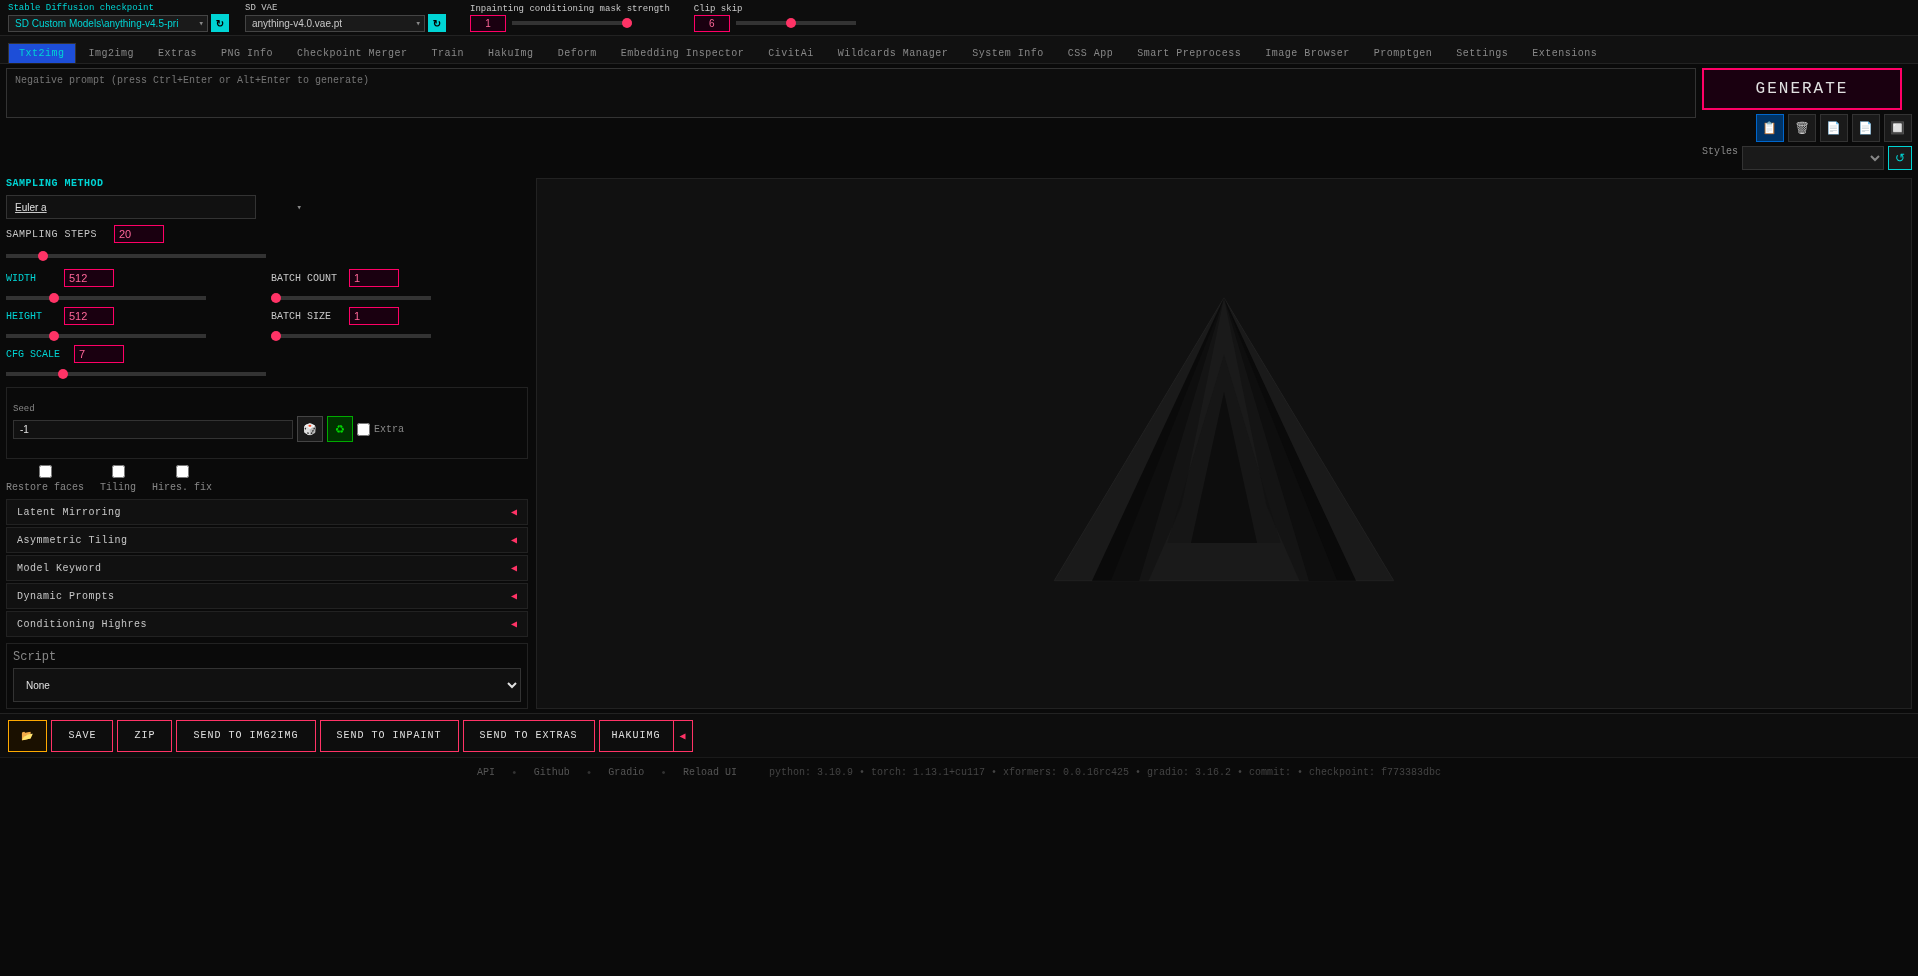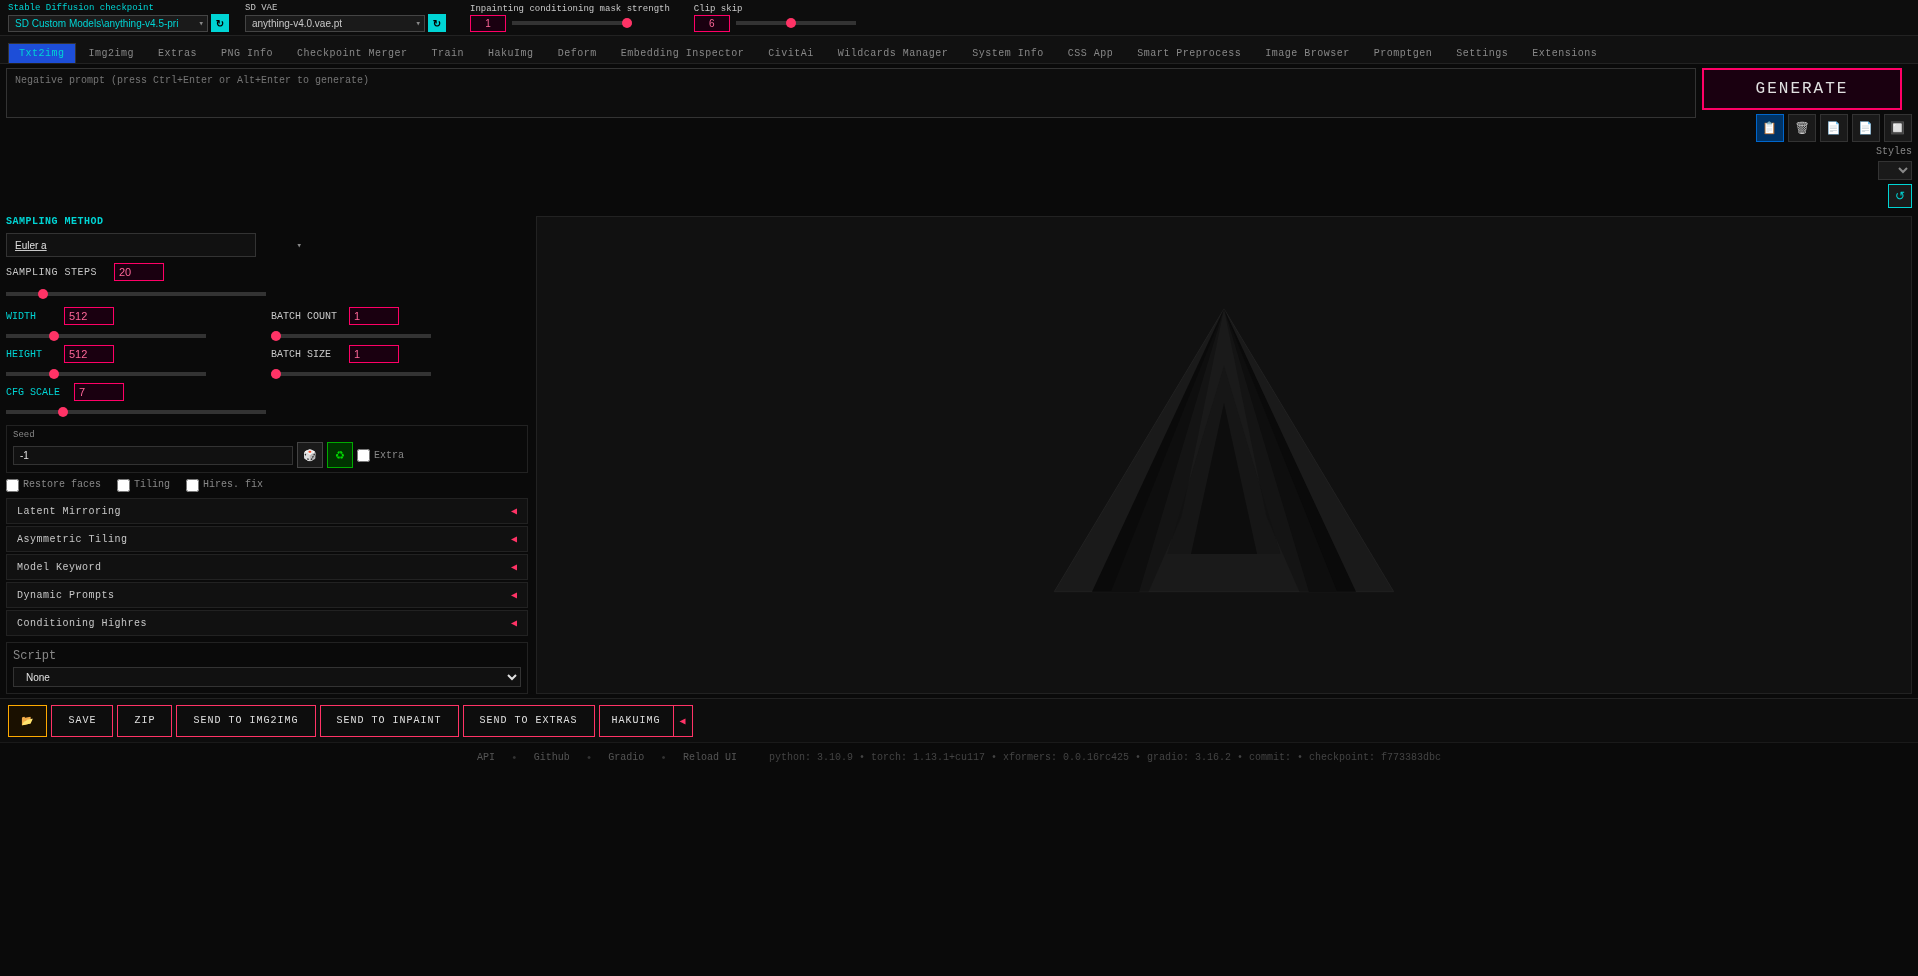"Styles" .styles-row { align-items: flex-end -> flex-start; flex-direction: column -> none }
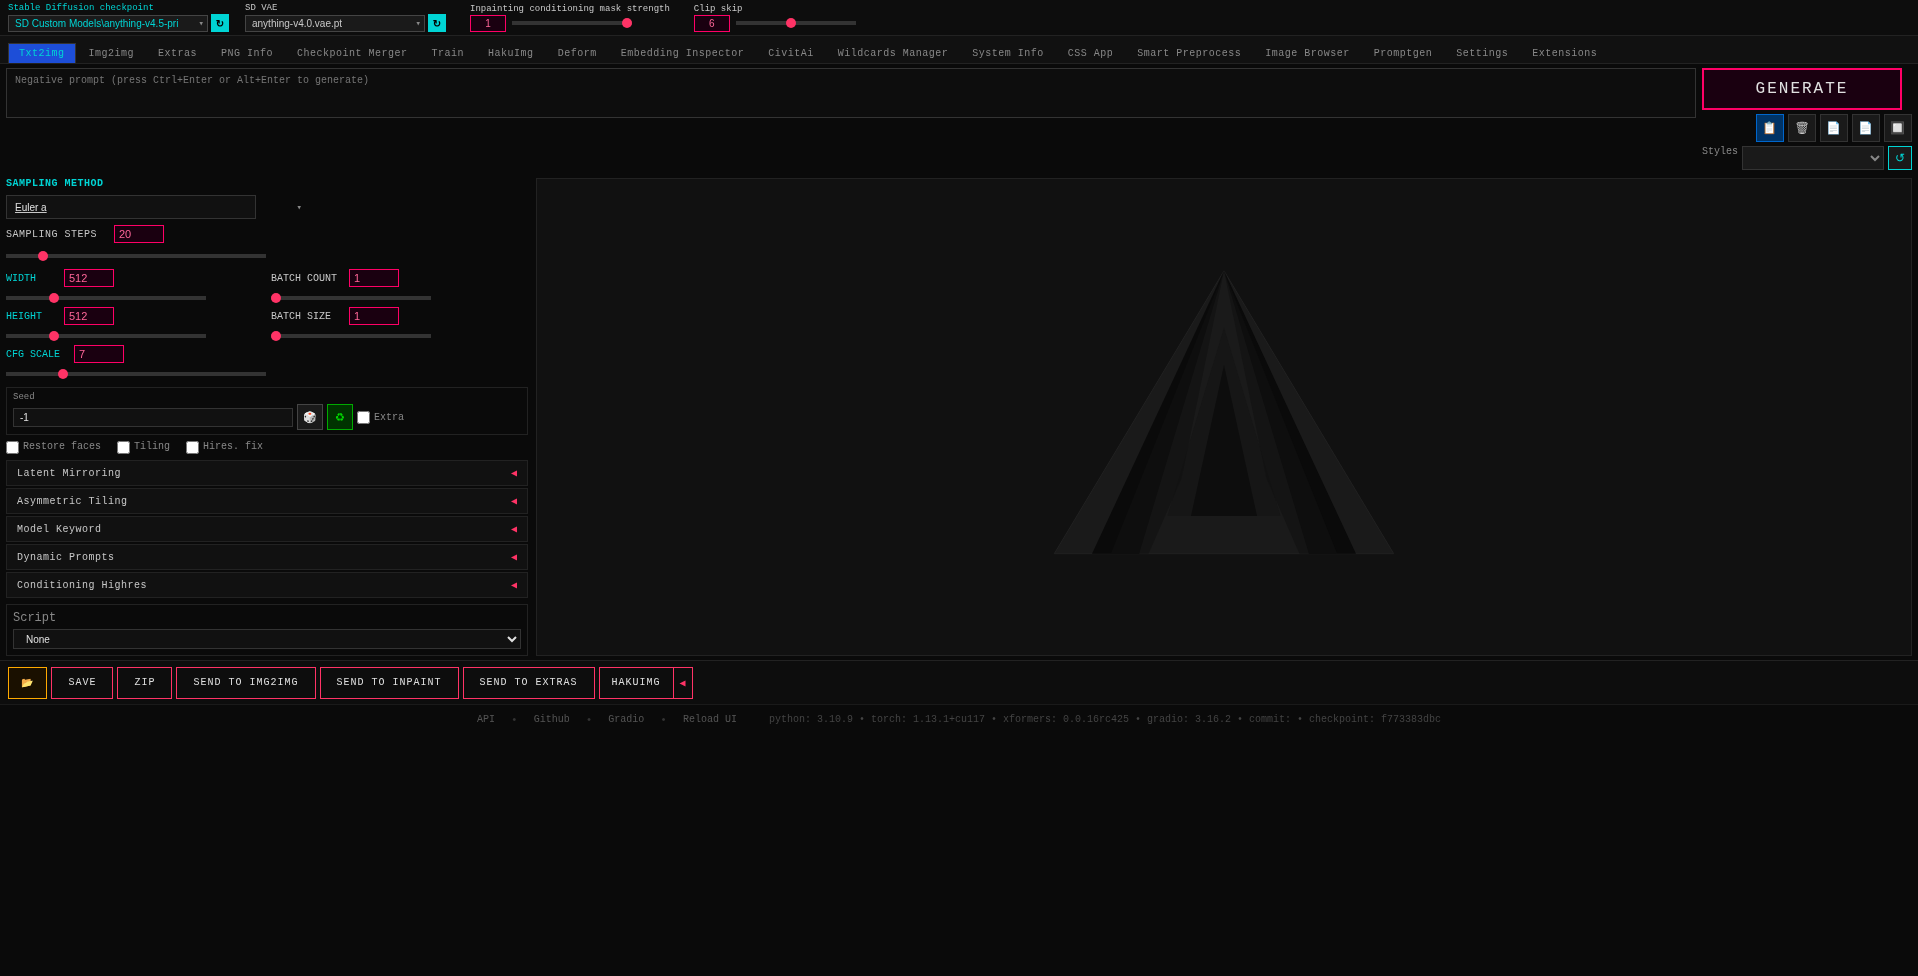"Seed" div { padding: 4px 6px -> 16px 6px }
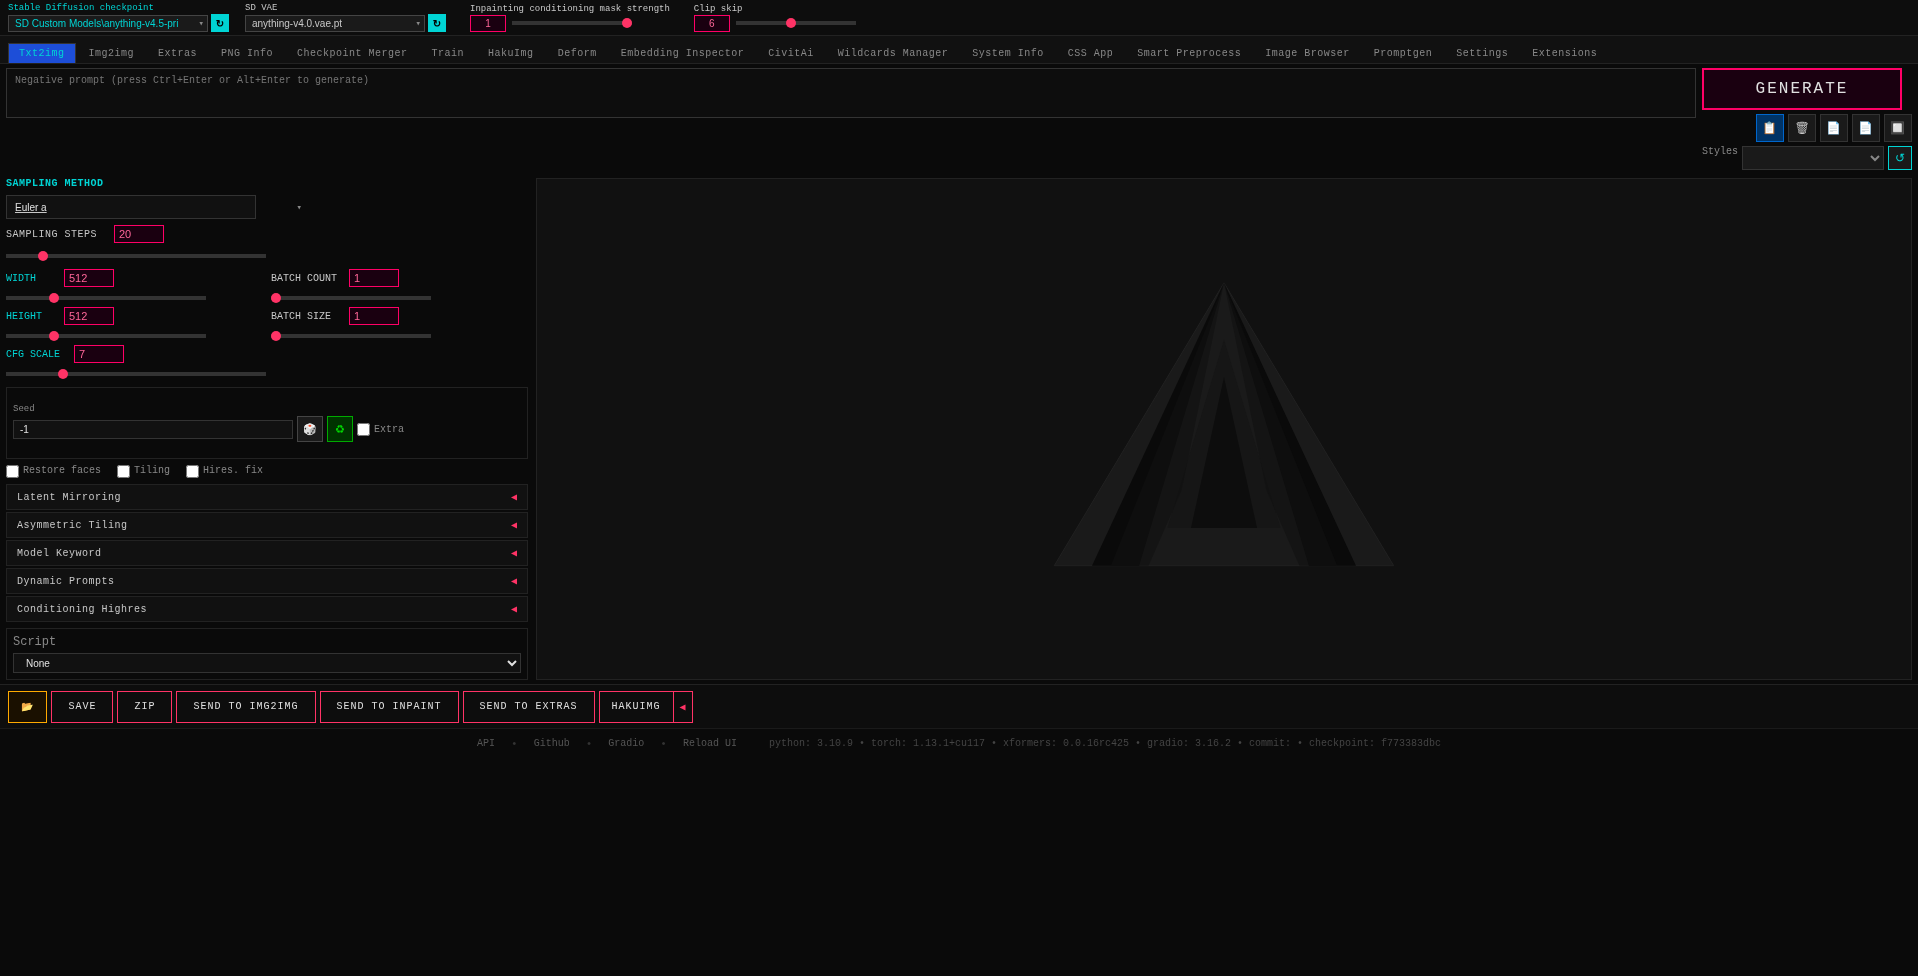"Restore faces" .checkbox-item { align-items: flex-start -> center; flex-direction: none -> column }
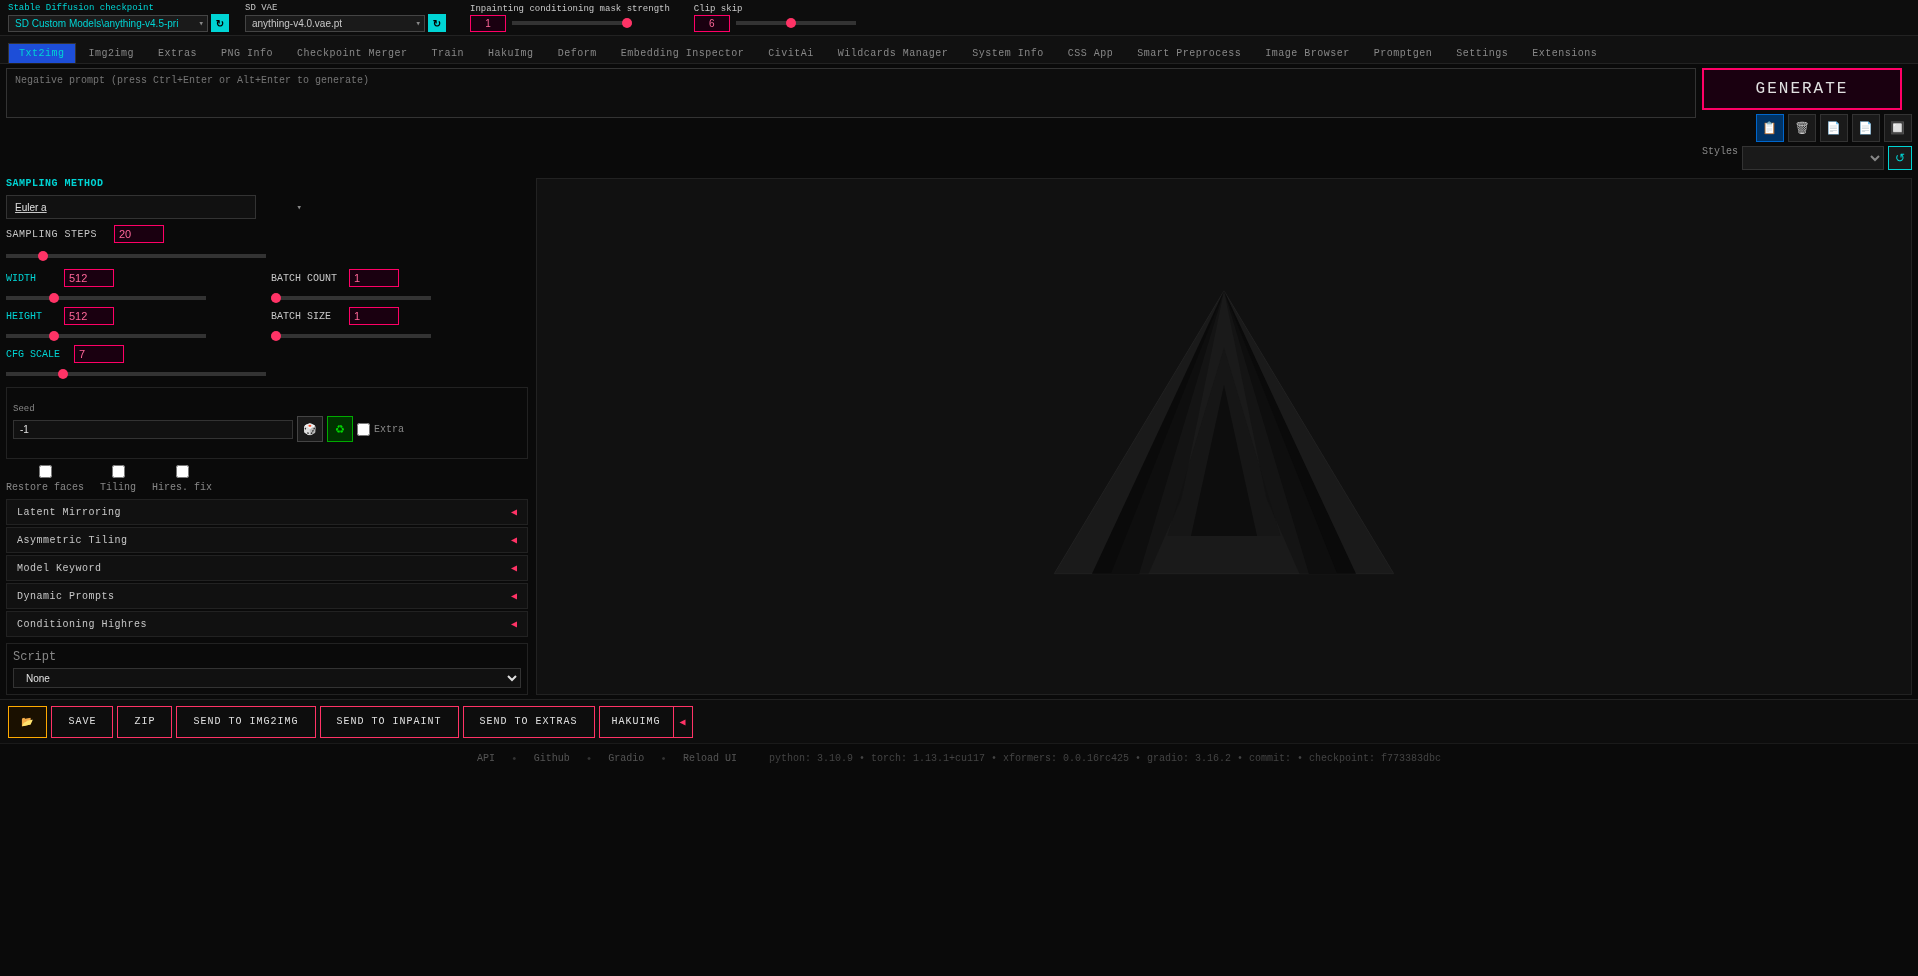"None" .script-dropdown { height: 20px -> 34px }
